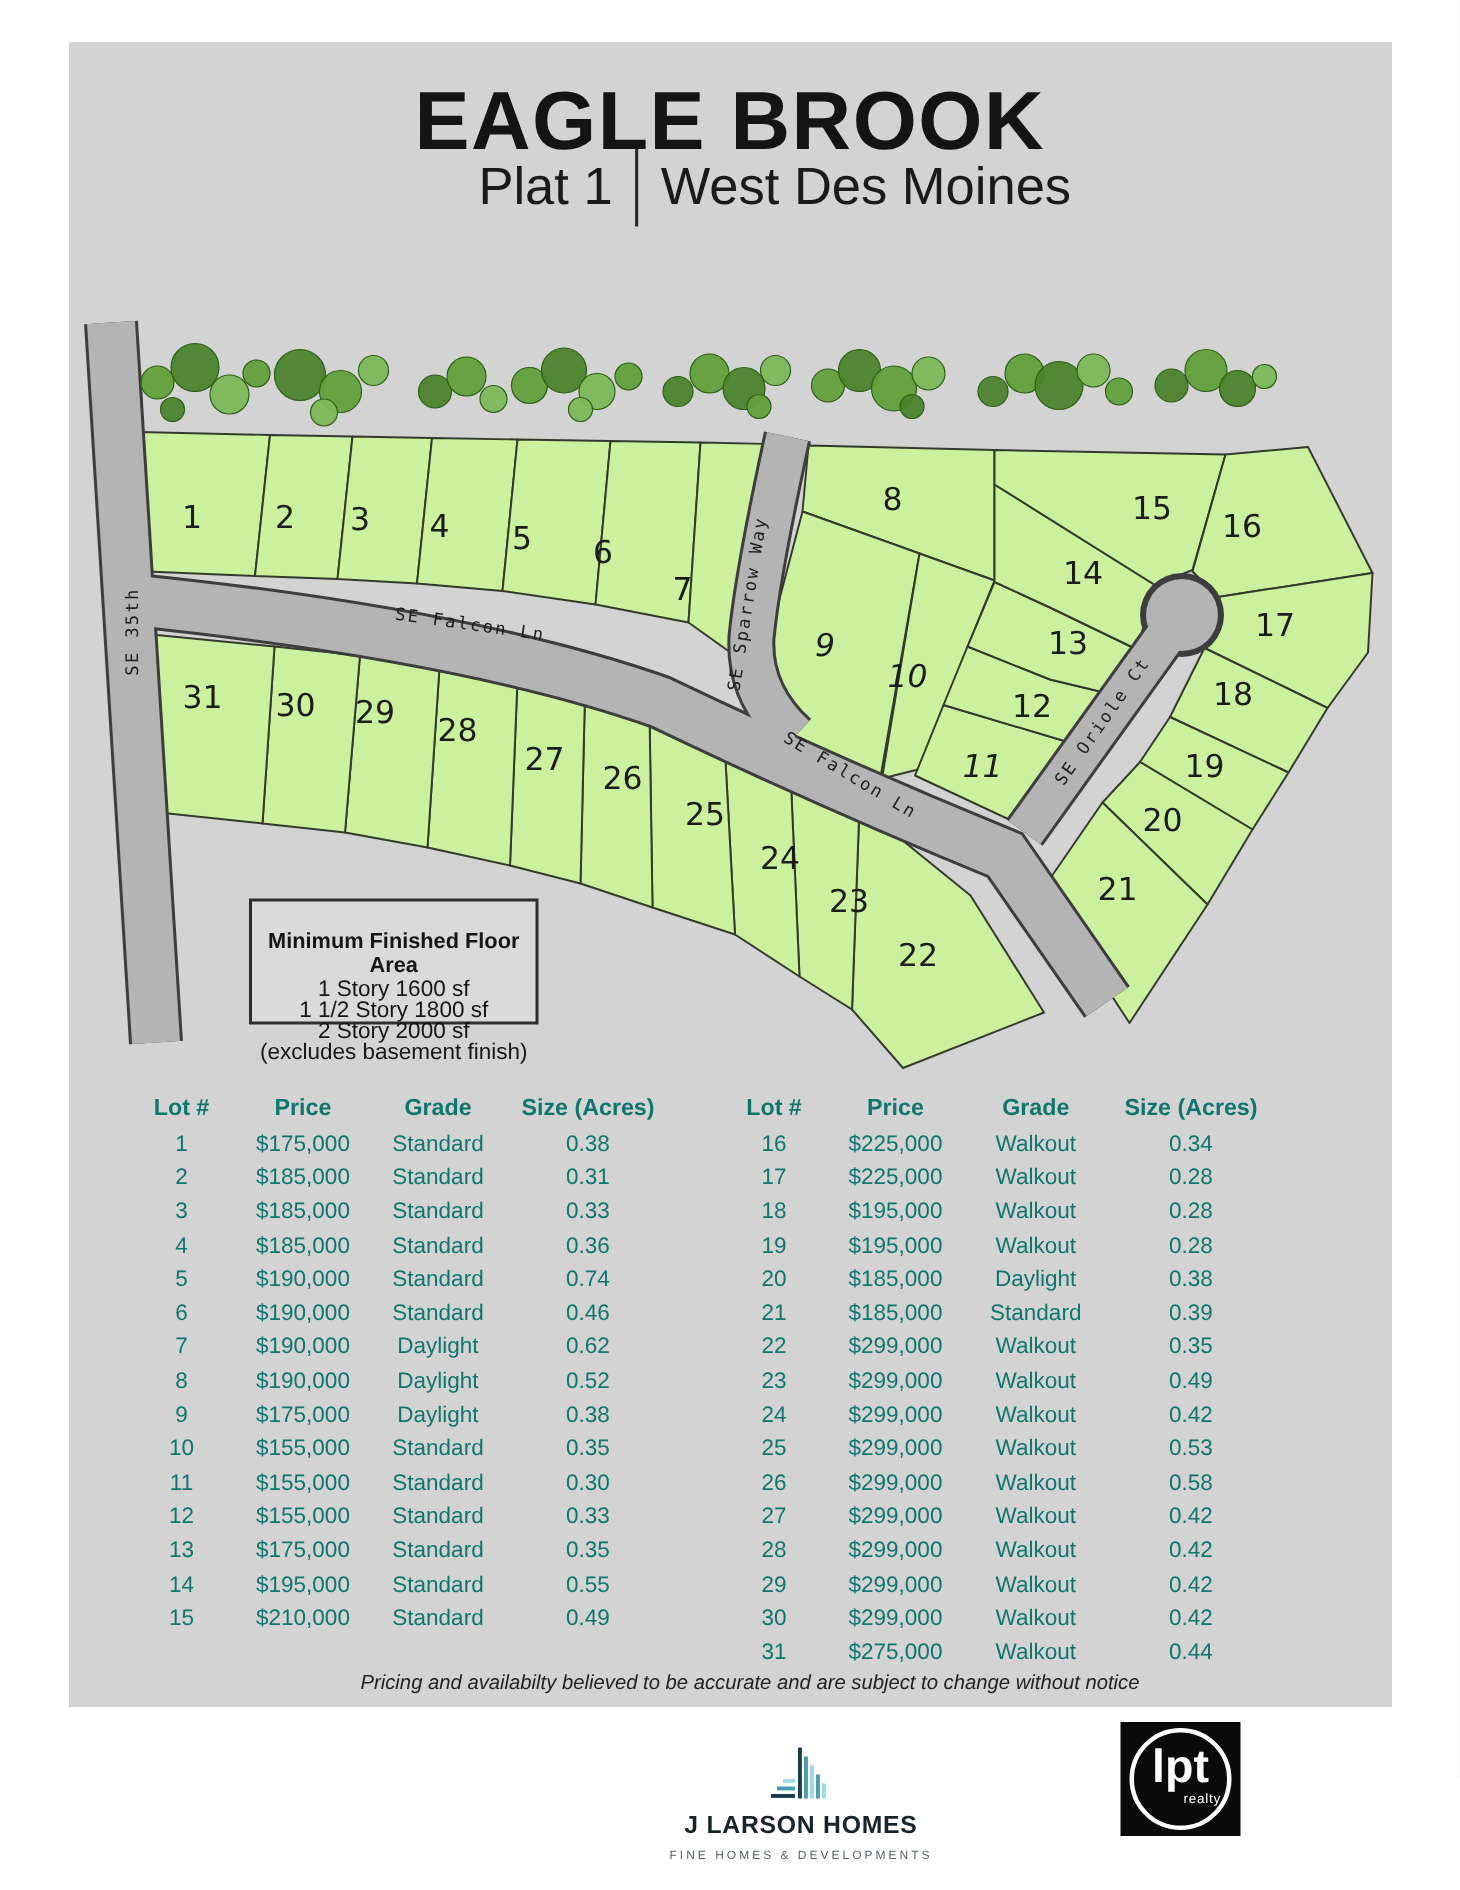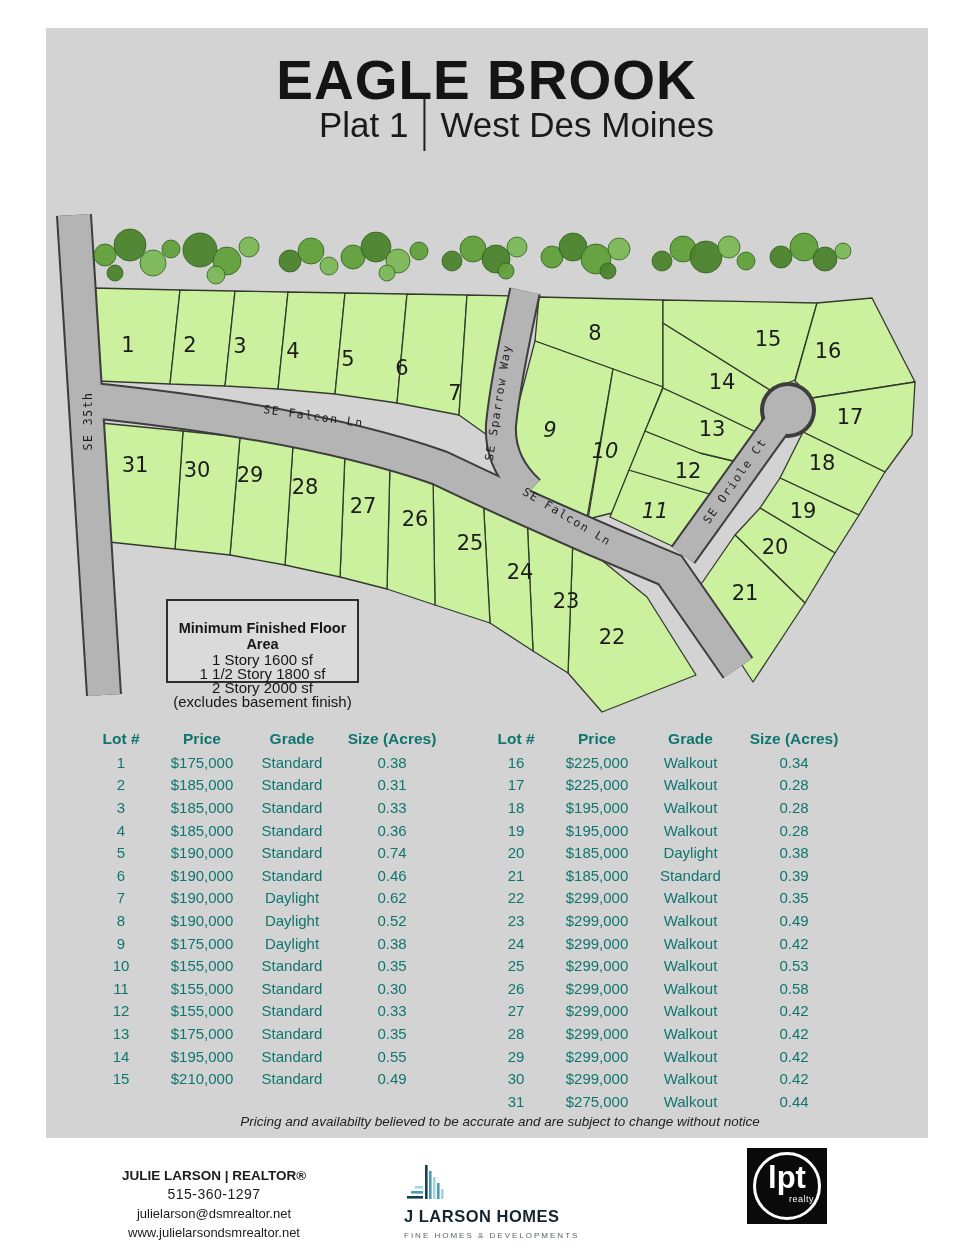"JULIE LARSON | REALTOR®" div.agent { html: <div> <div>JULIE LARSON | REALTOR®</div> <div>515-360-1297</div> <div>julielarson@dsmrealtor.net</div> <div>www.julielarsondsmrealtor.net</div> </div> -> none }
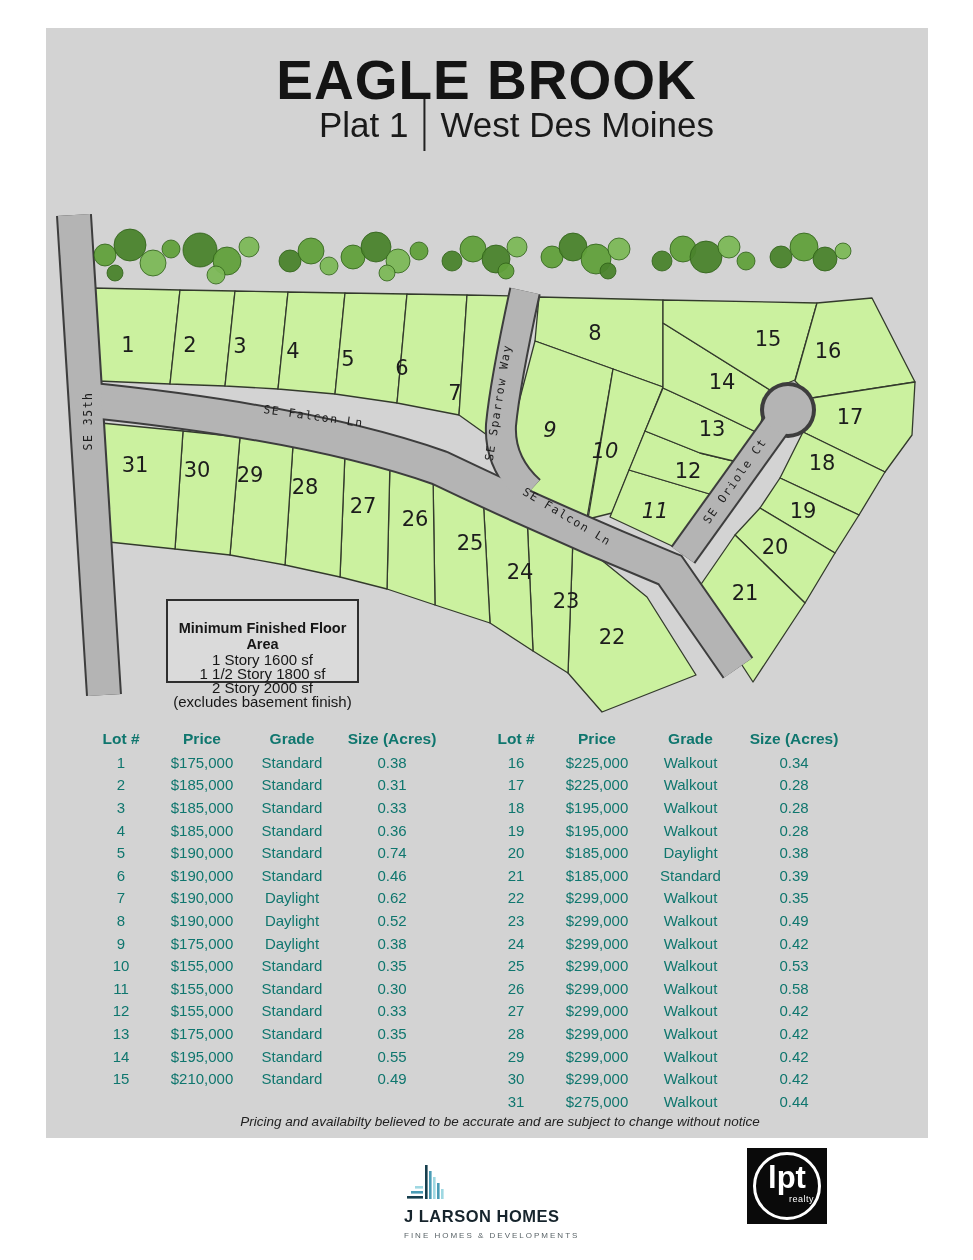"J LARSON HOMES" .builder { left: 404px -> 432px; text-align: none -> center }
